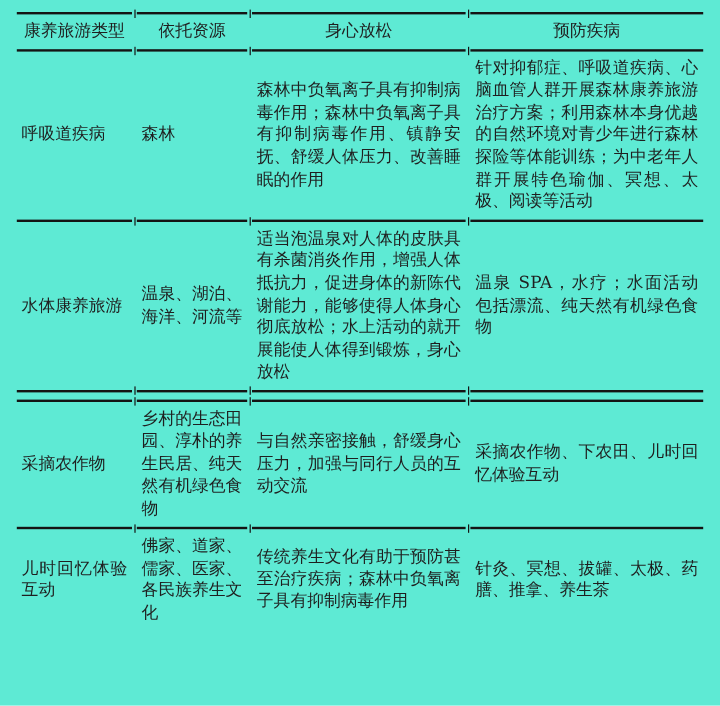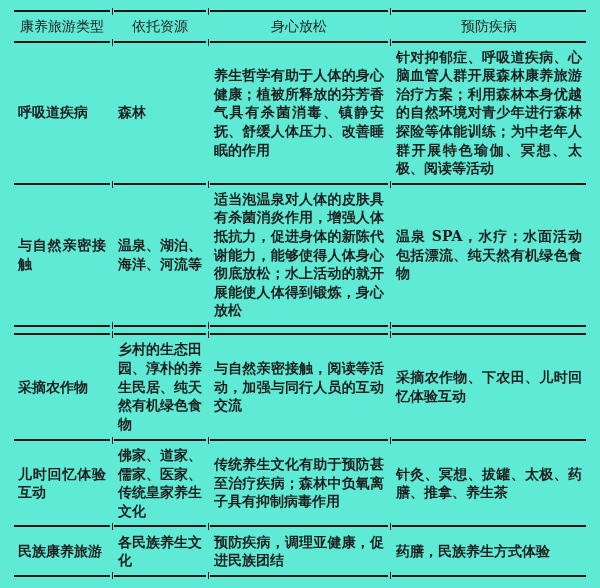"针对抑郁症、呼吸道疾病、心脑血管人群开展森林康养旅游治疗方案；利用森林本身优越的" td { font-weight: bold -> none }
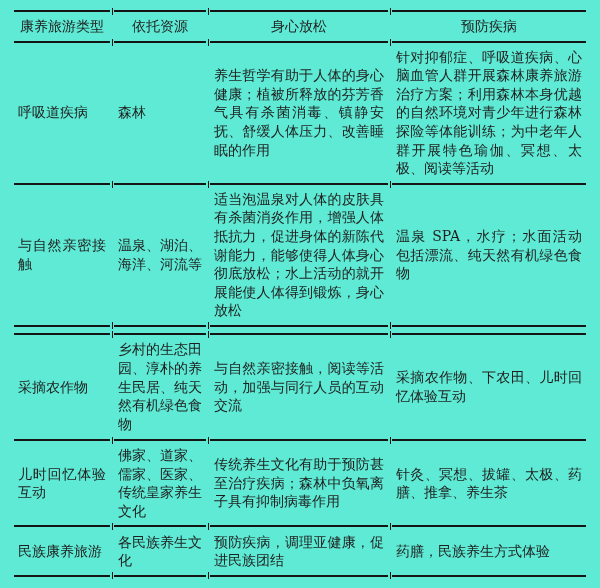"养生哲学有助于人体的身心健康；植被所释放的芬芳香气具有杀菌消毒、镇静安抚、舒缓人" td { text: 养生哲学有助于人体的身心健康；植被所释放的芬芳香气具有杀菌消毒 -> 森林中负氧离子具有抑制病毒作用；森林中负氧离子具有抑制病毒作用 }
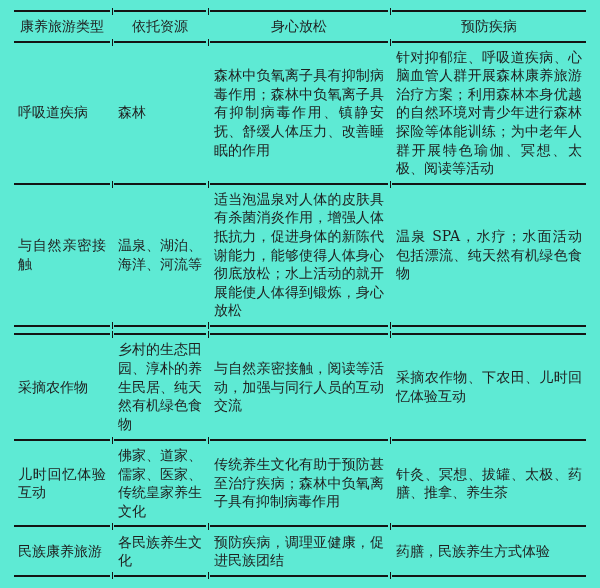"与自然亲密接触" td { text: 与自然亲密接触 -> 水体康养旅游 }
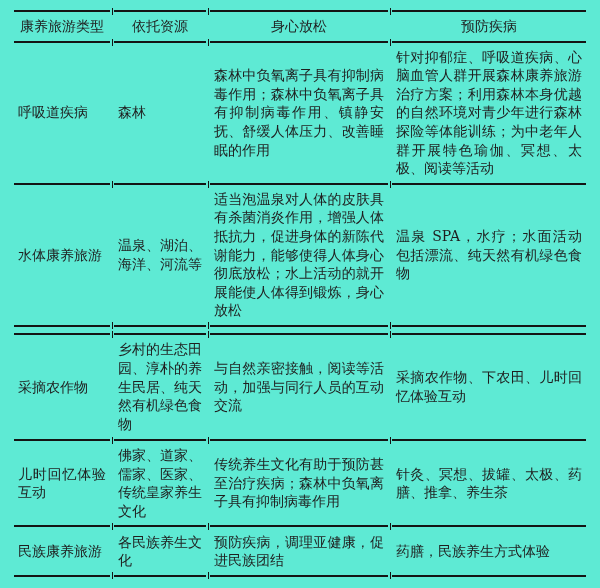"与自然亲密接触，阅读等活动，加强与同行人员的互动交流" td { text: 阅读等活动 -> 舒缓身心压力 }
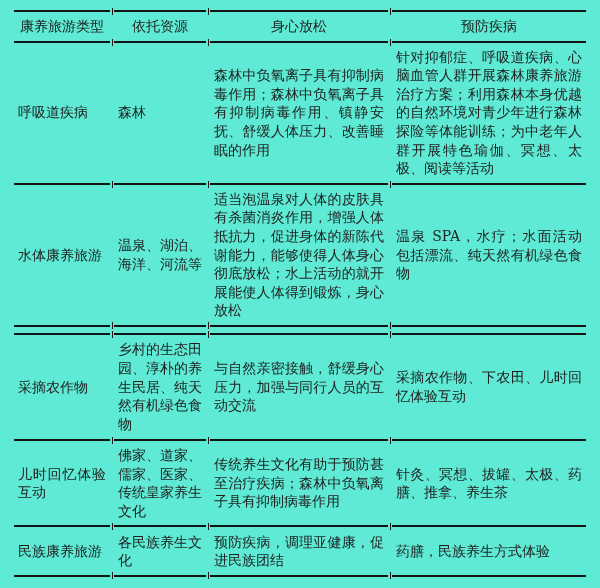"佛家、道家、儒家、医家、传统皇家养生文化" td { text: 传统皇家 -> 各民族 }
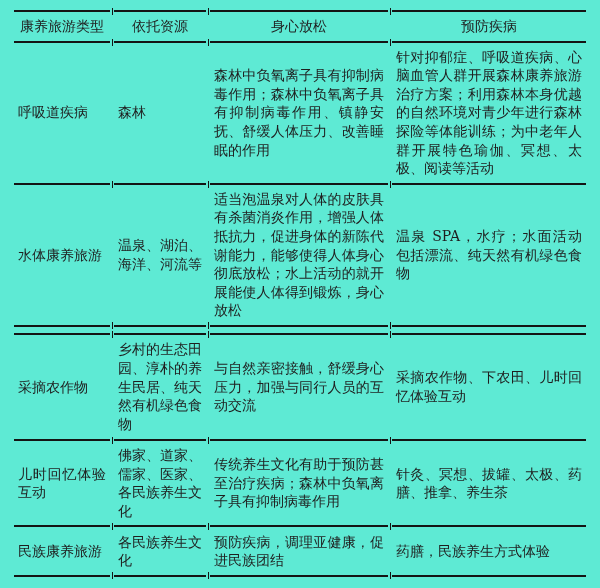"民族康养旅游" tr.row-4 { html: <tr> <td>民族康养旅游</td> <td>各民族养生文化</td> <td>预防疾病，调理亚健康，促进民族团结</td> <td>药膳，民族养生方式体验</td> </tr> -> none }
